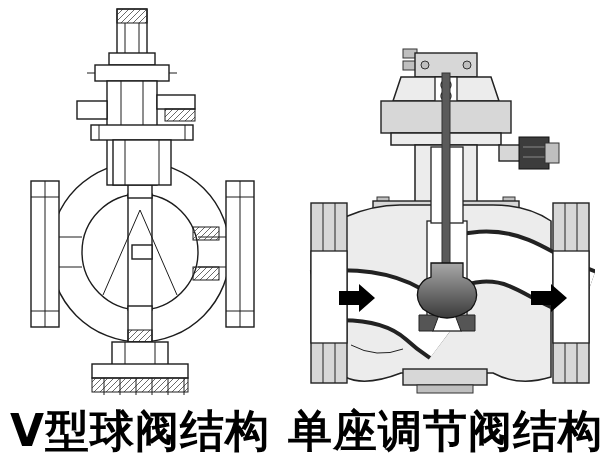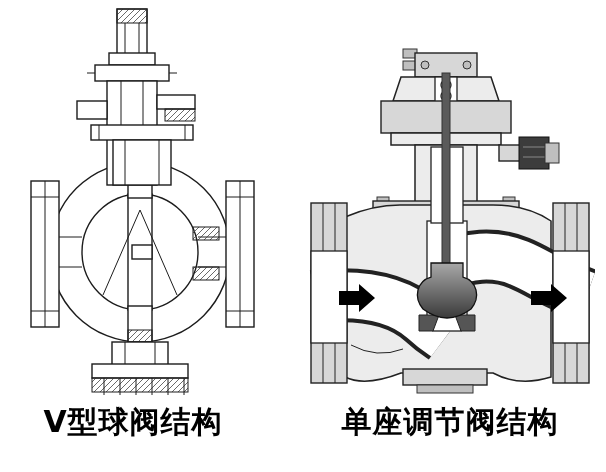"V型球阀结构" .caption { font-size: 30px -> 44px }
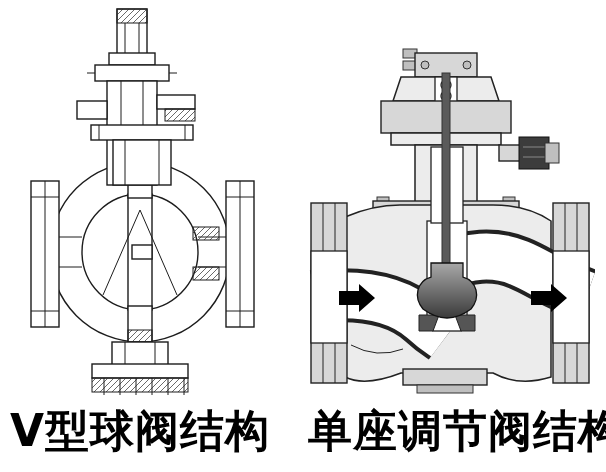"单座调节阀结构" .caption.right { left: 308px -> 288px }
